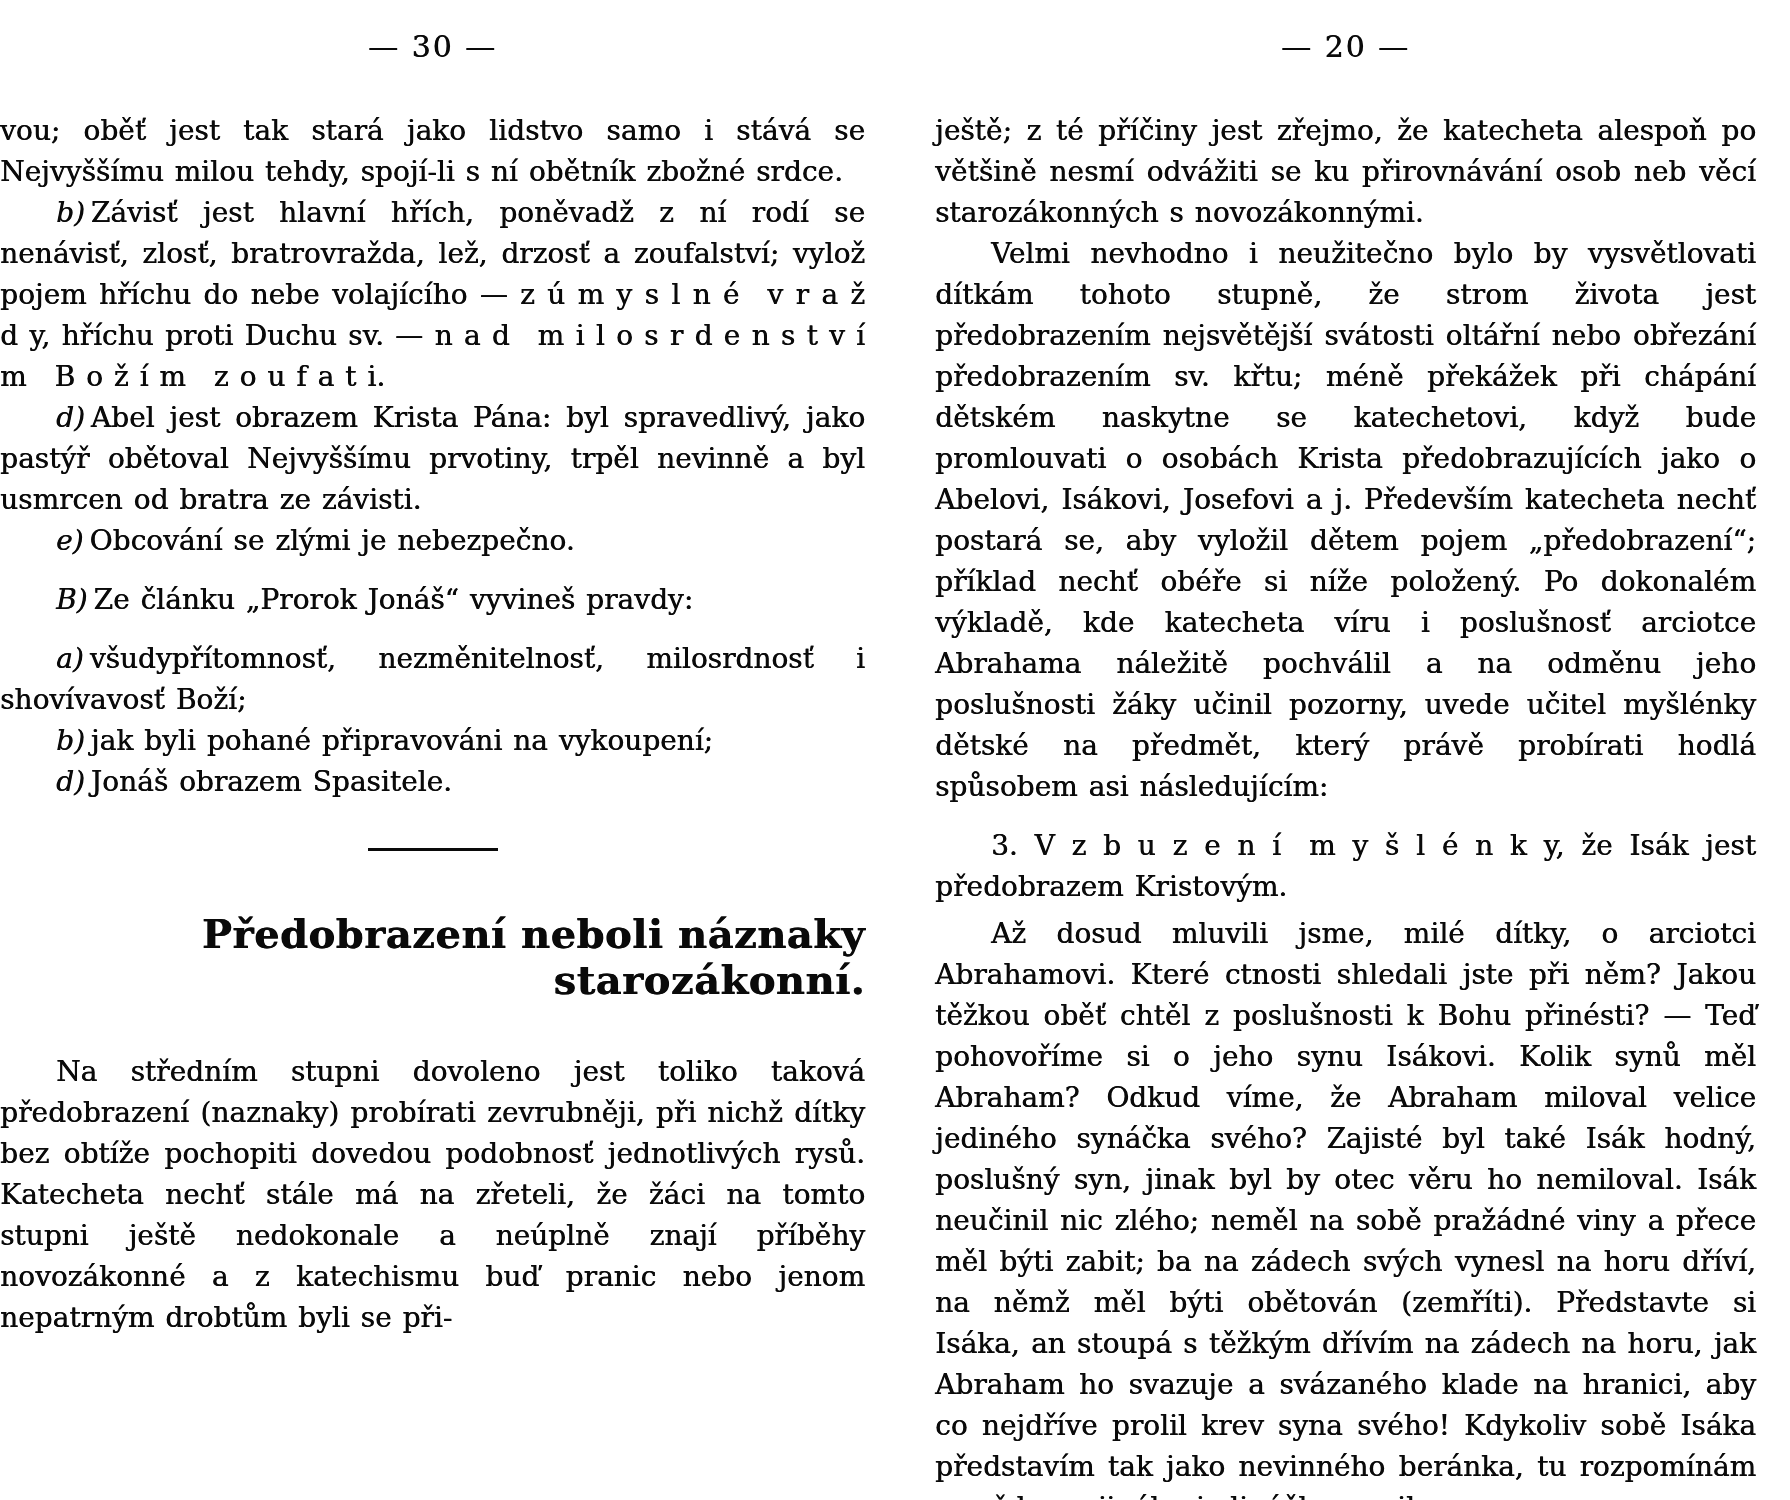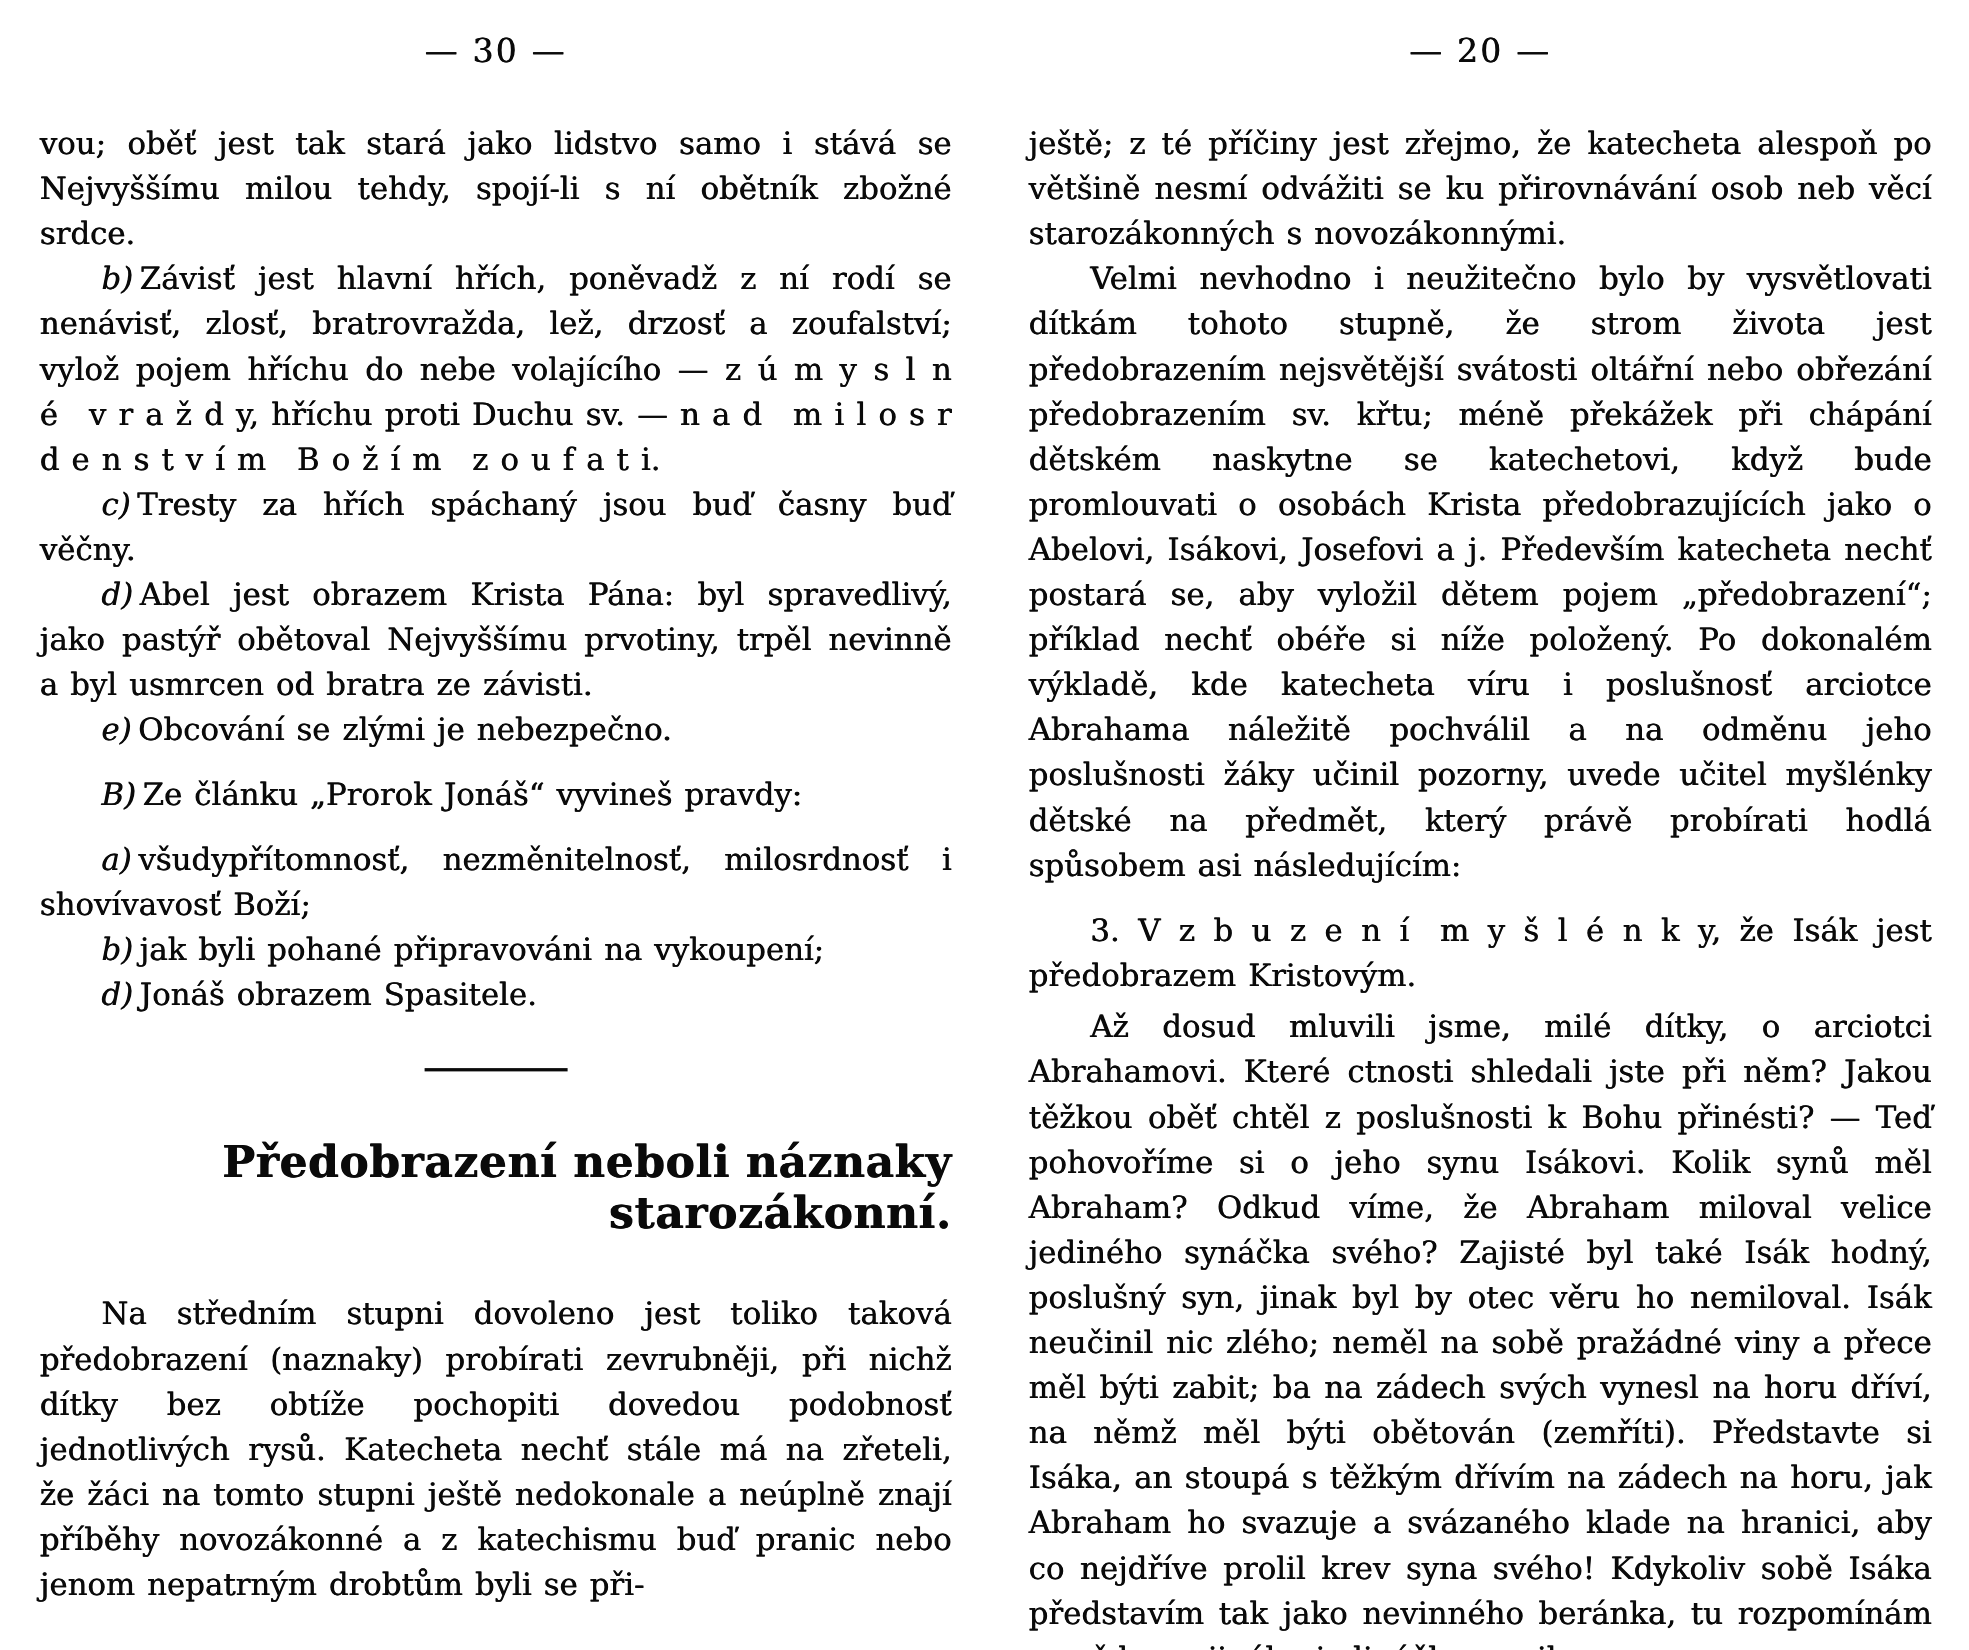"— 30 —" .page.left { padding-left: 36px -> none }
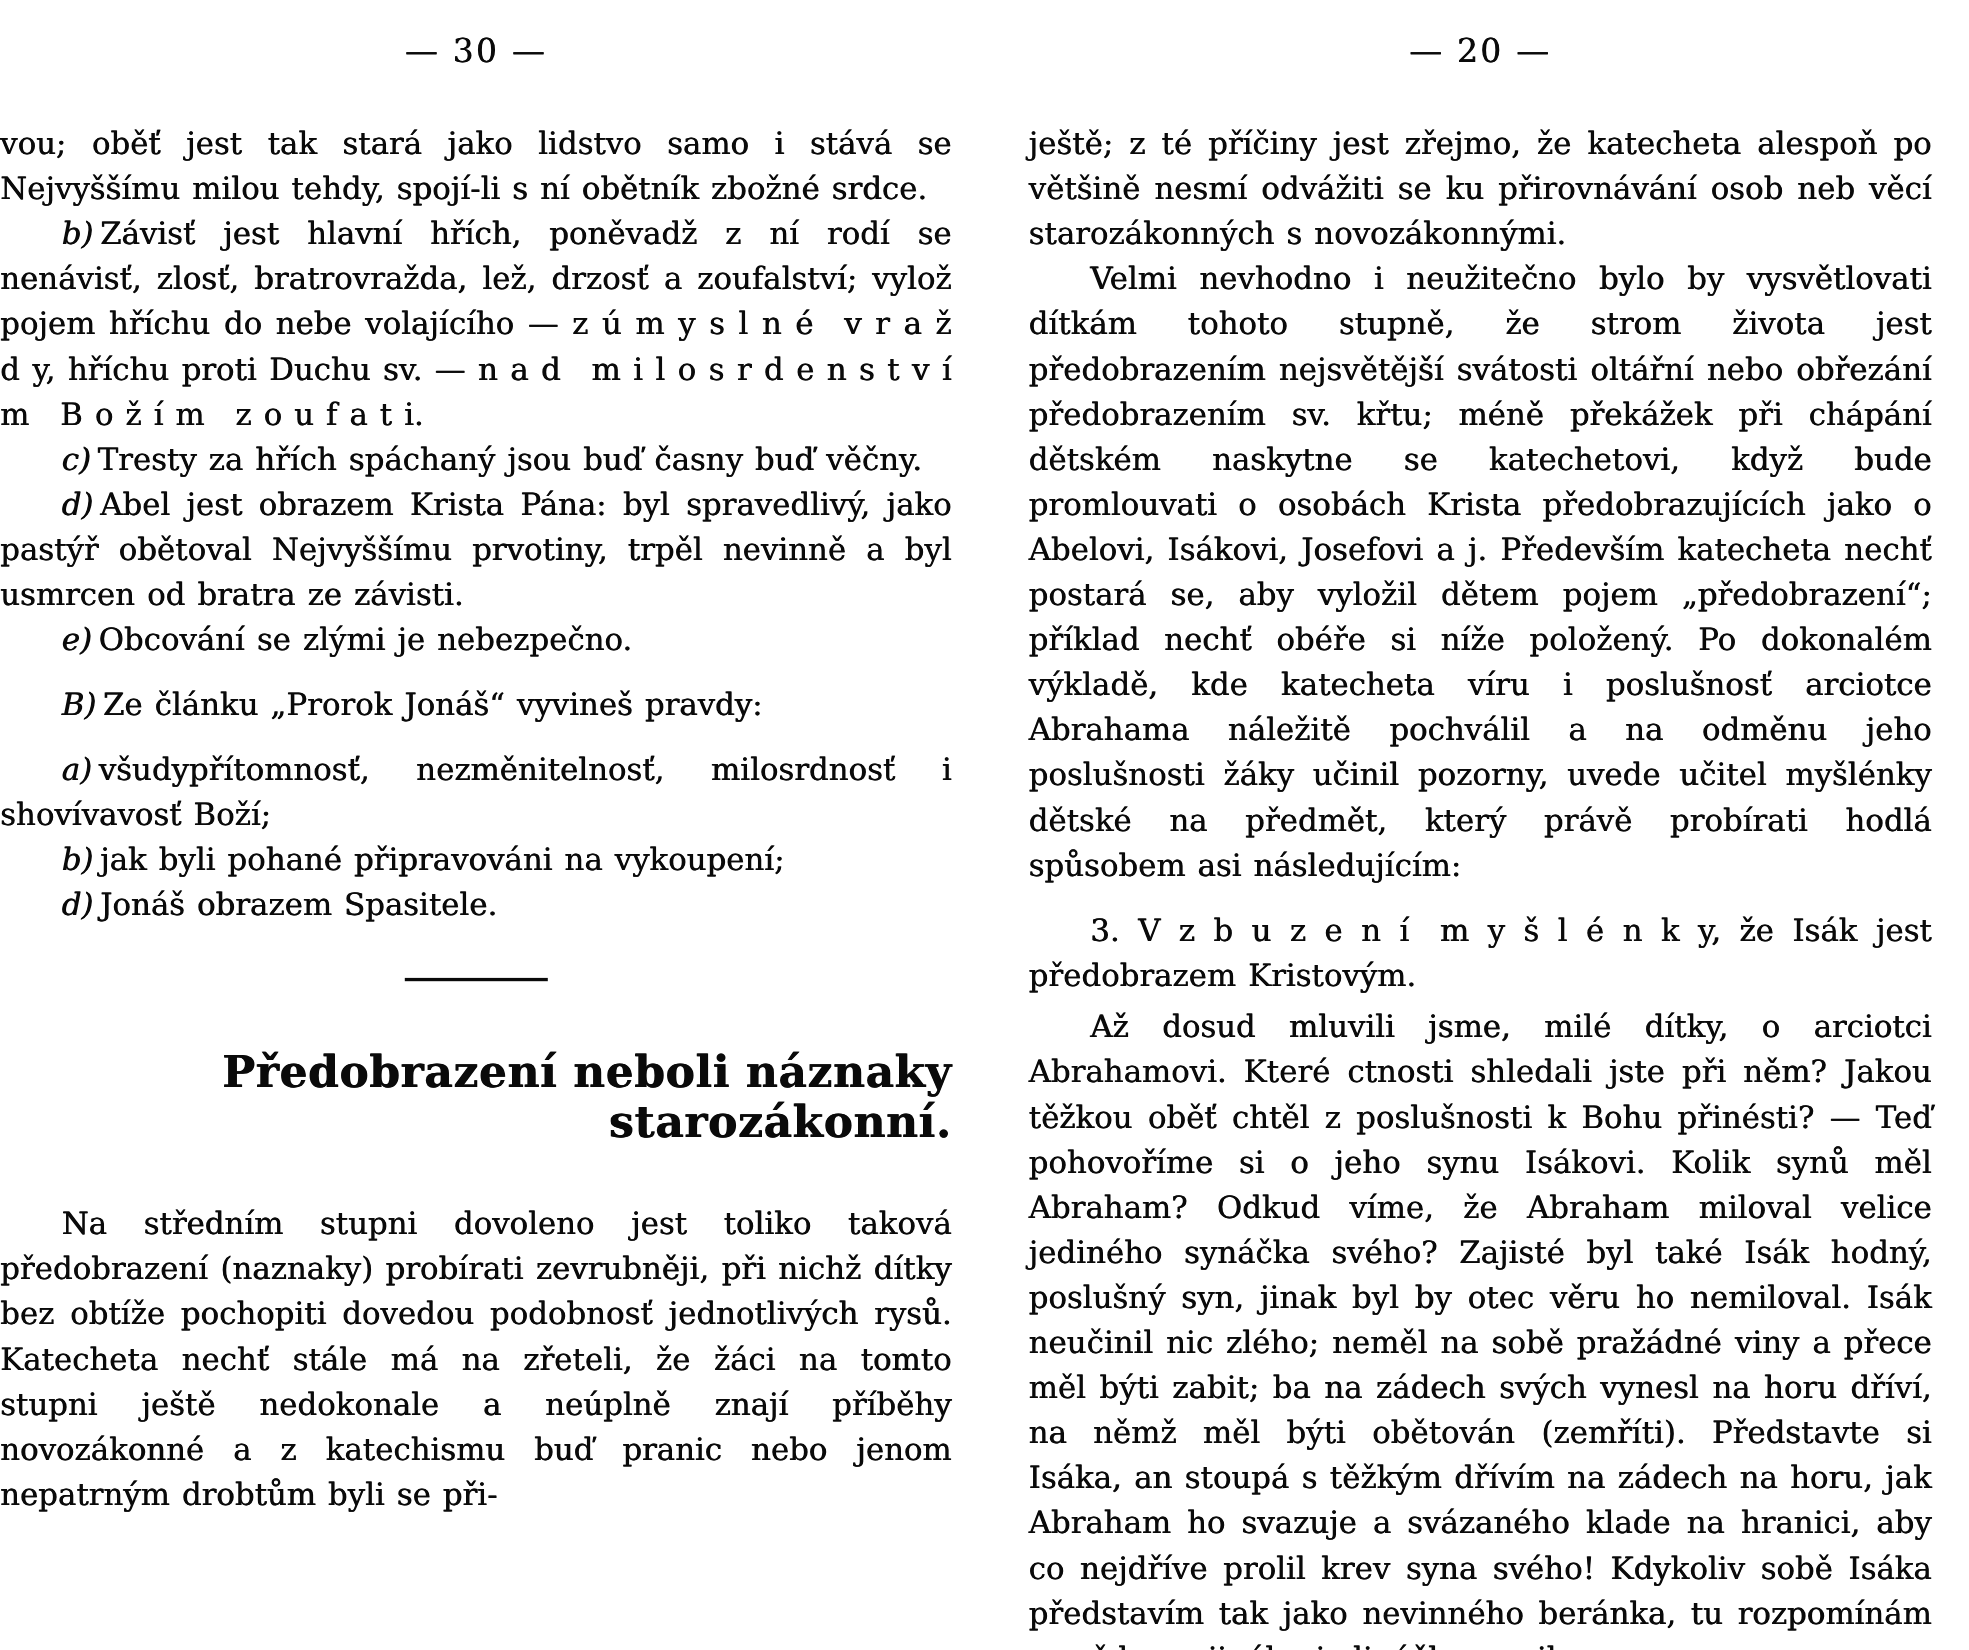"c) Tresty za hřích spáchaný" p.para { html: <p><i>c)</i>Tresty za hřích spáchaný jsou buď časny buď věčny.</p> -> none }
